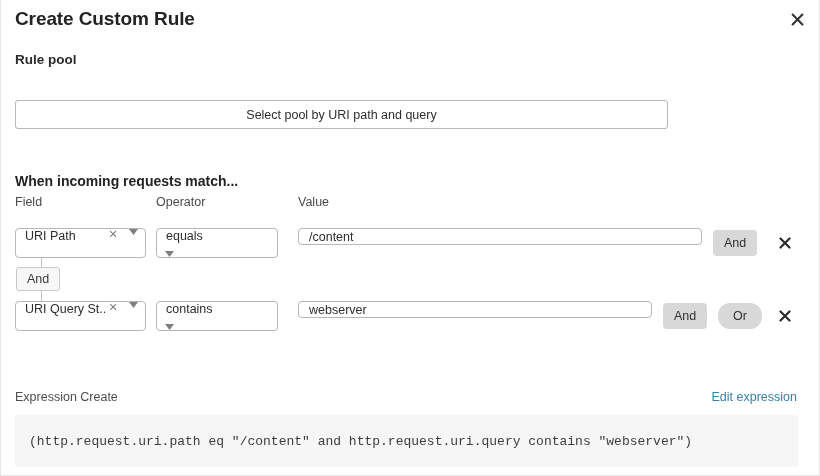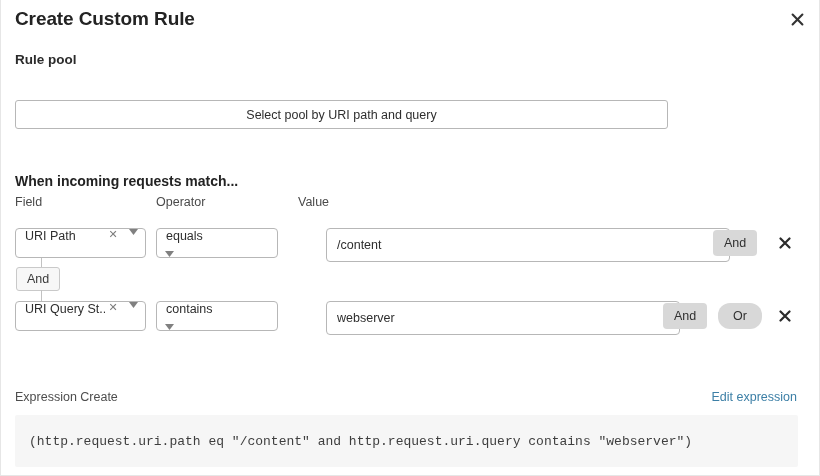"/content" .value-input { height: 34px -> 17px; margin-left: 28px -> none }
